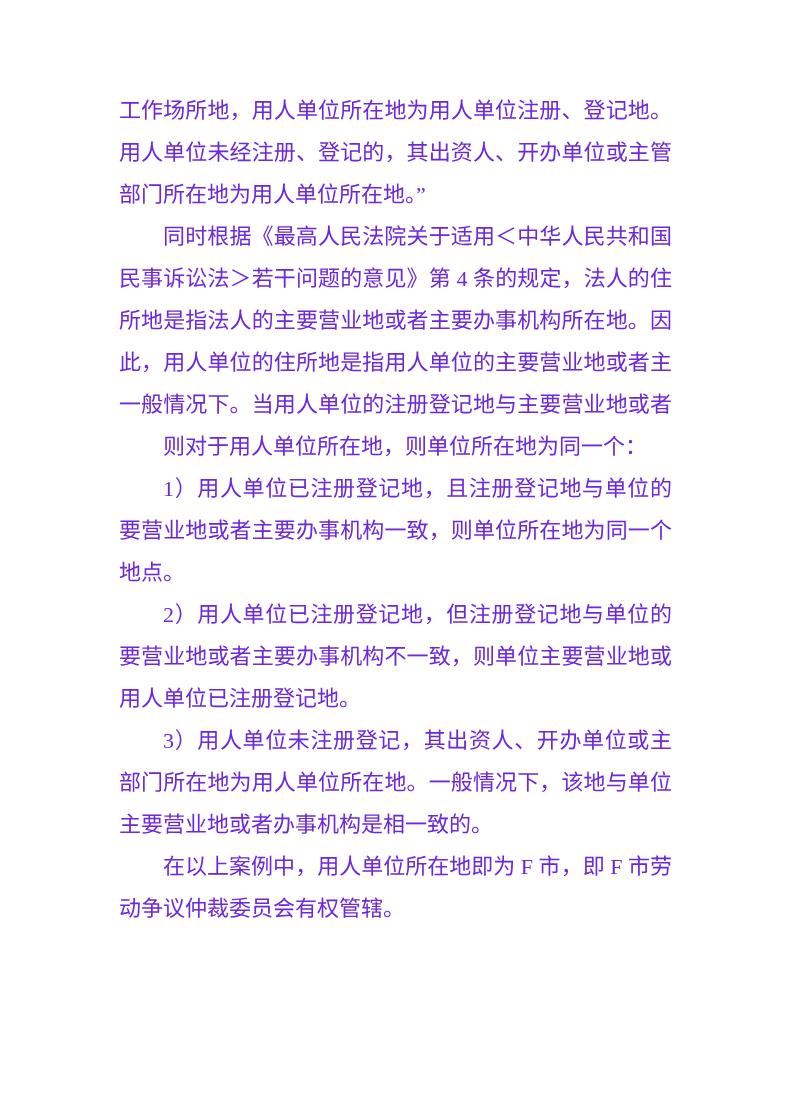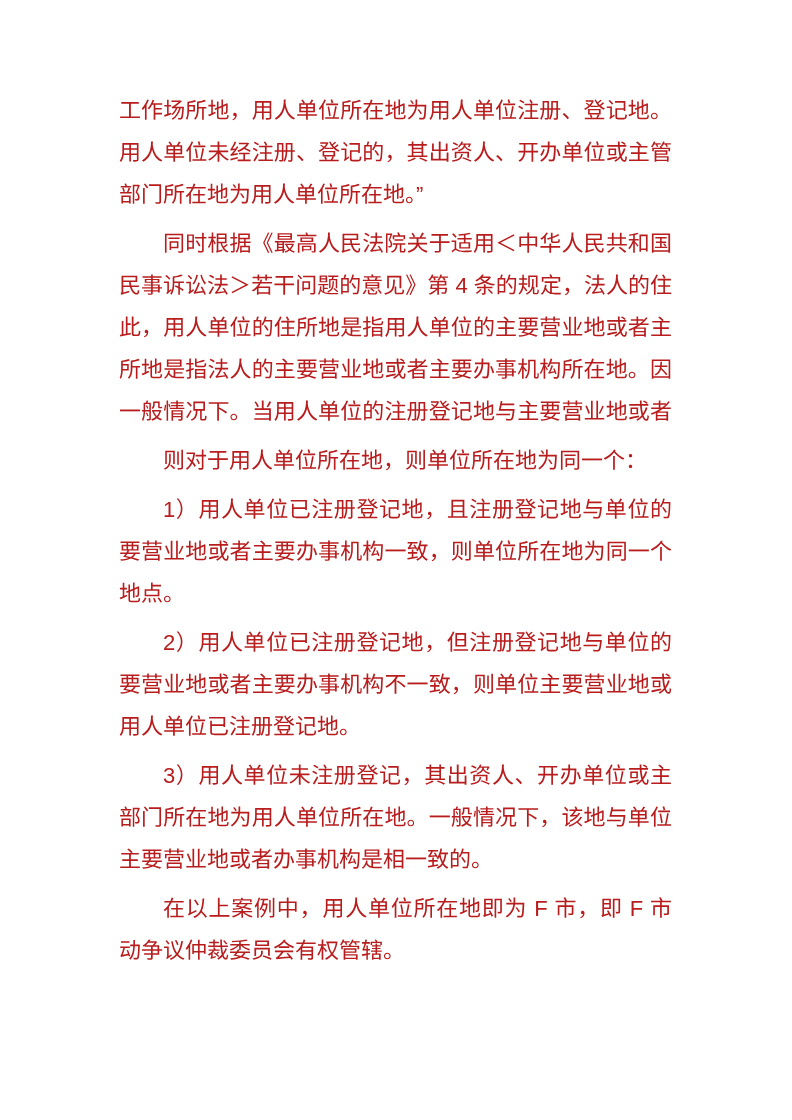"工作场所地，用人单位所在地为用人单位注册、登记地。" .text-block { color: #b91c1c -> #6d28d9; font-family: Liberation Sans, sans-serif -> Liberation Serif, serif }
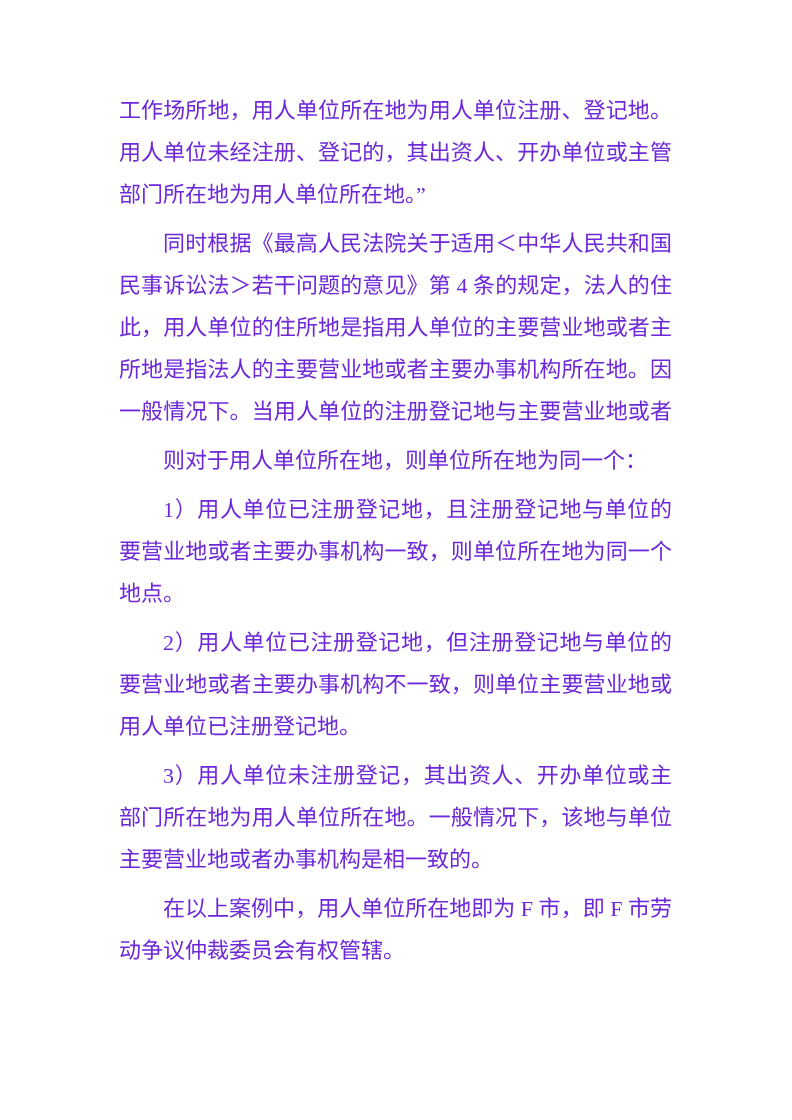"同时根据《最高人民法院关于适用＜中华人民共和国" .line.indent { margin-top: 7px -> none }
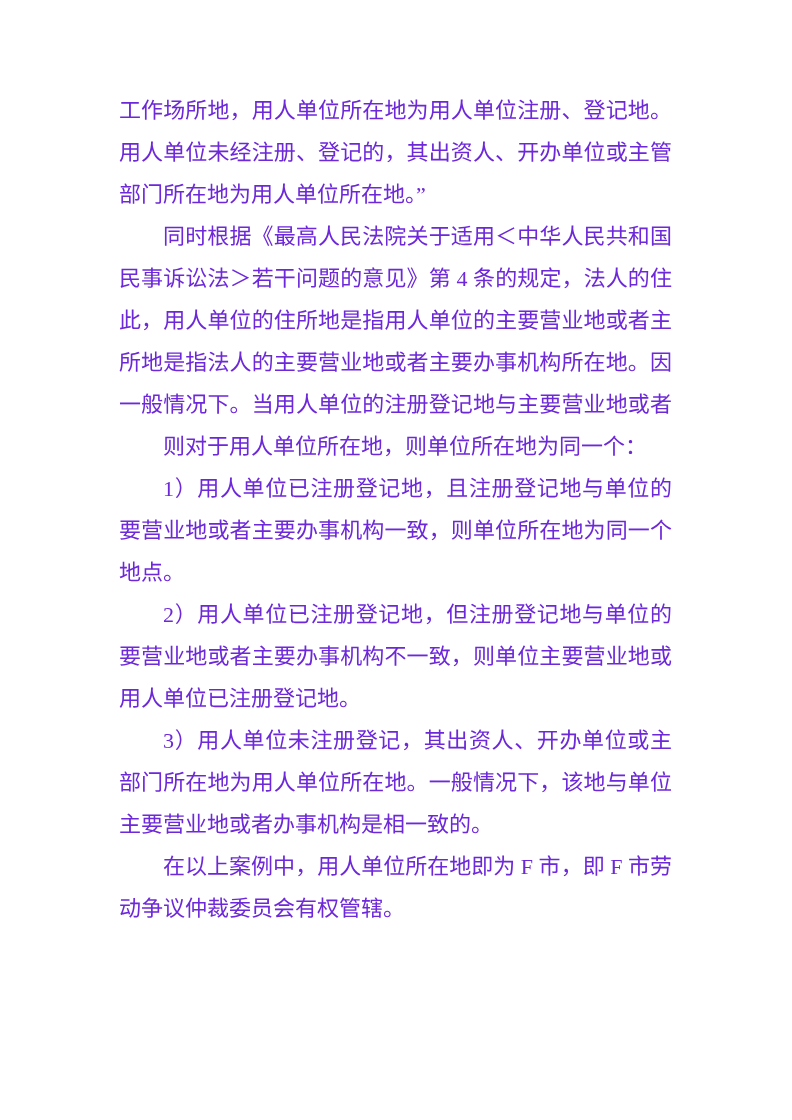"此，用人单位的住所地是指用人单位的主要营业地或者主" div.line { order: before "所地是指法人的主要营业地或者主要办事机构所在地。因" -> after "所地是指法人的主要营业地或者主要办事机构所在地。因" }
